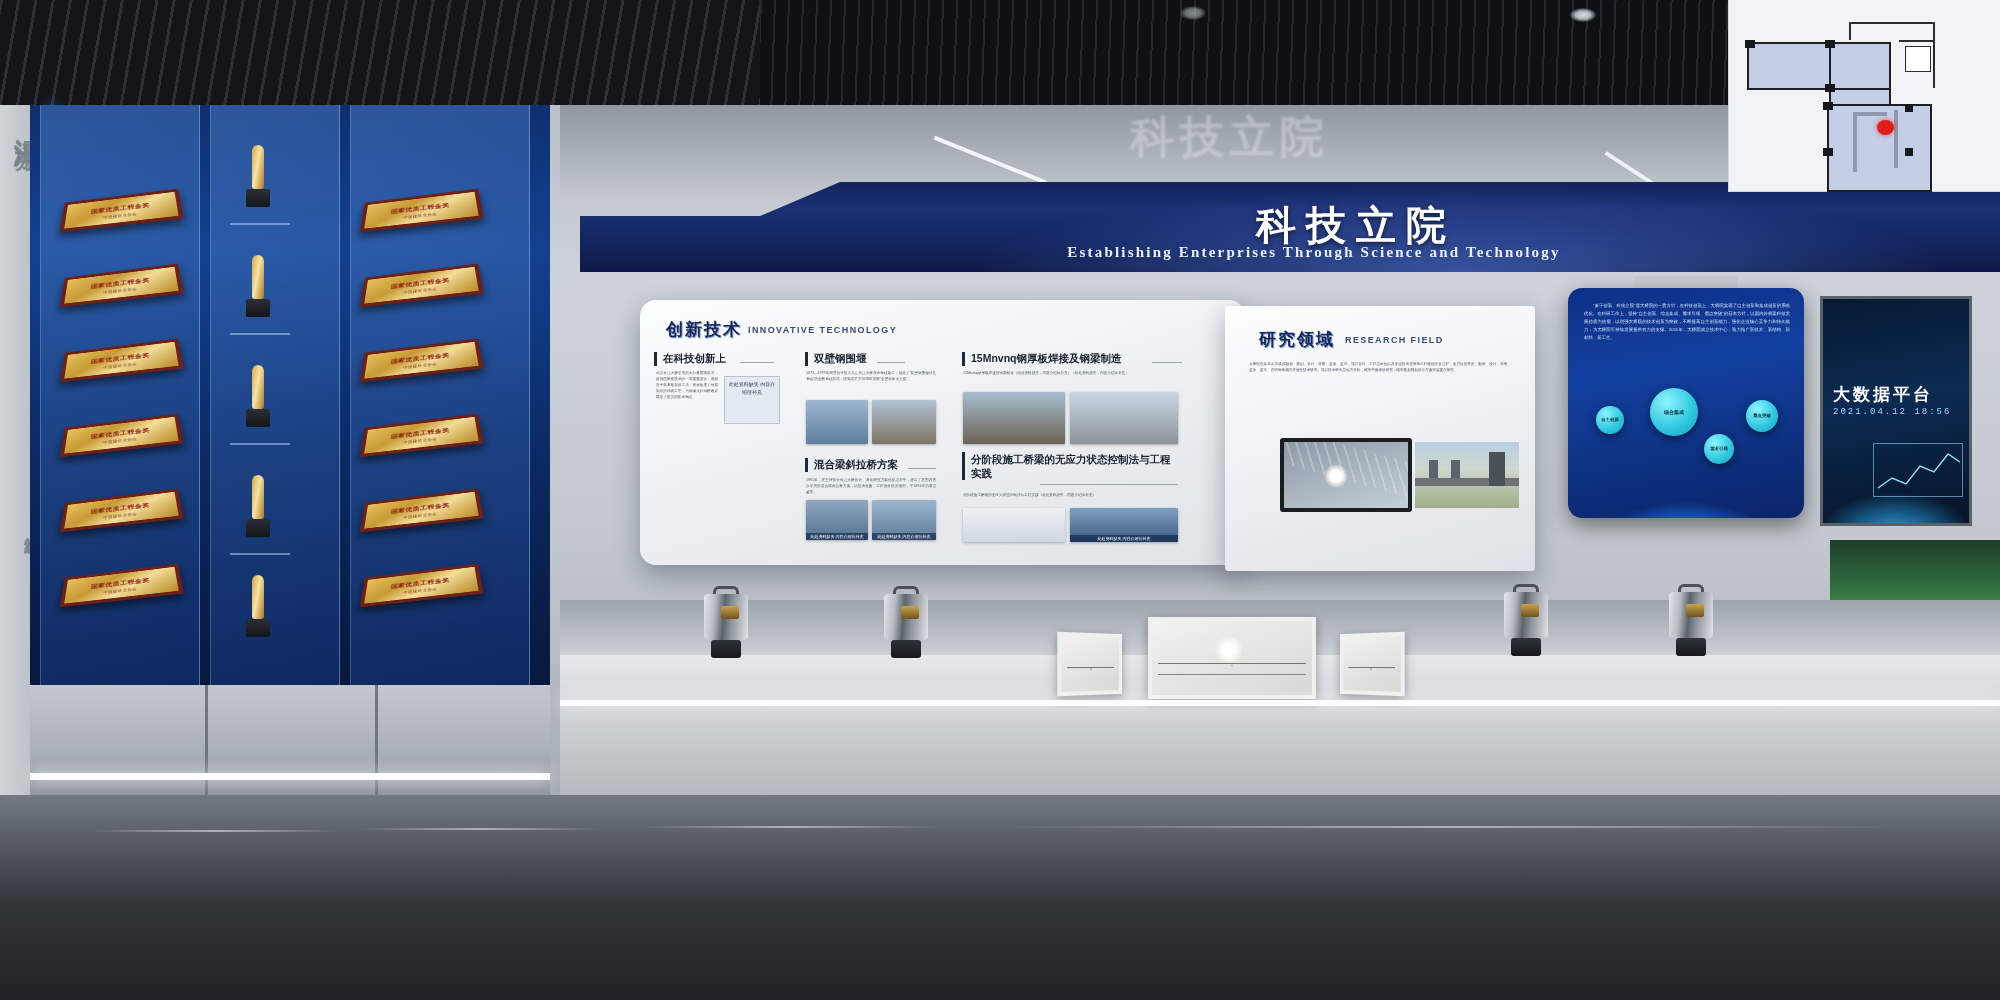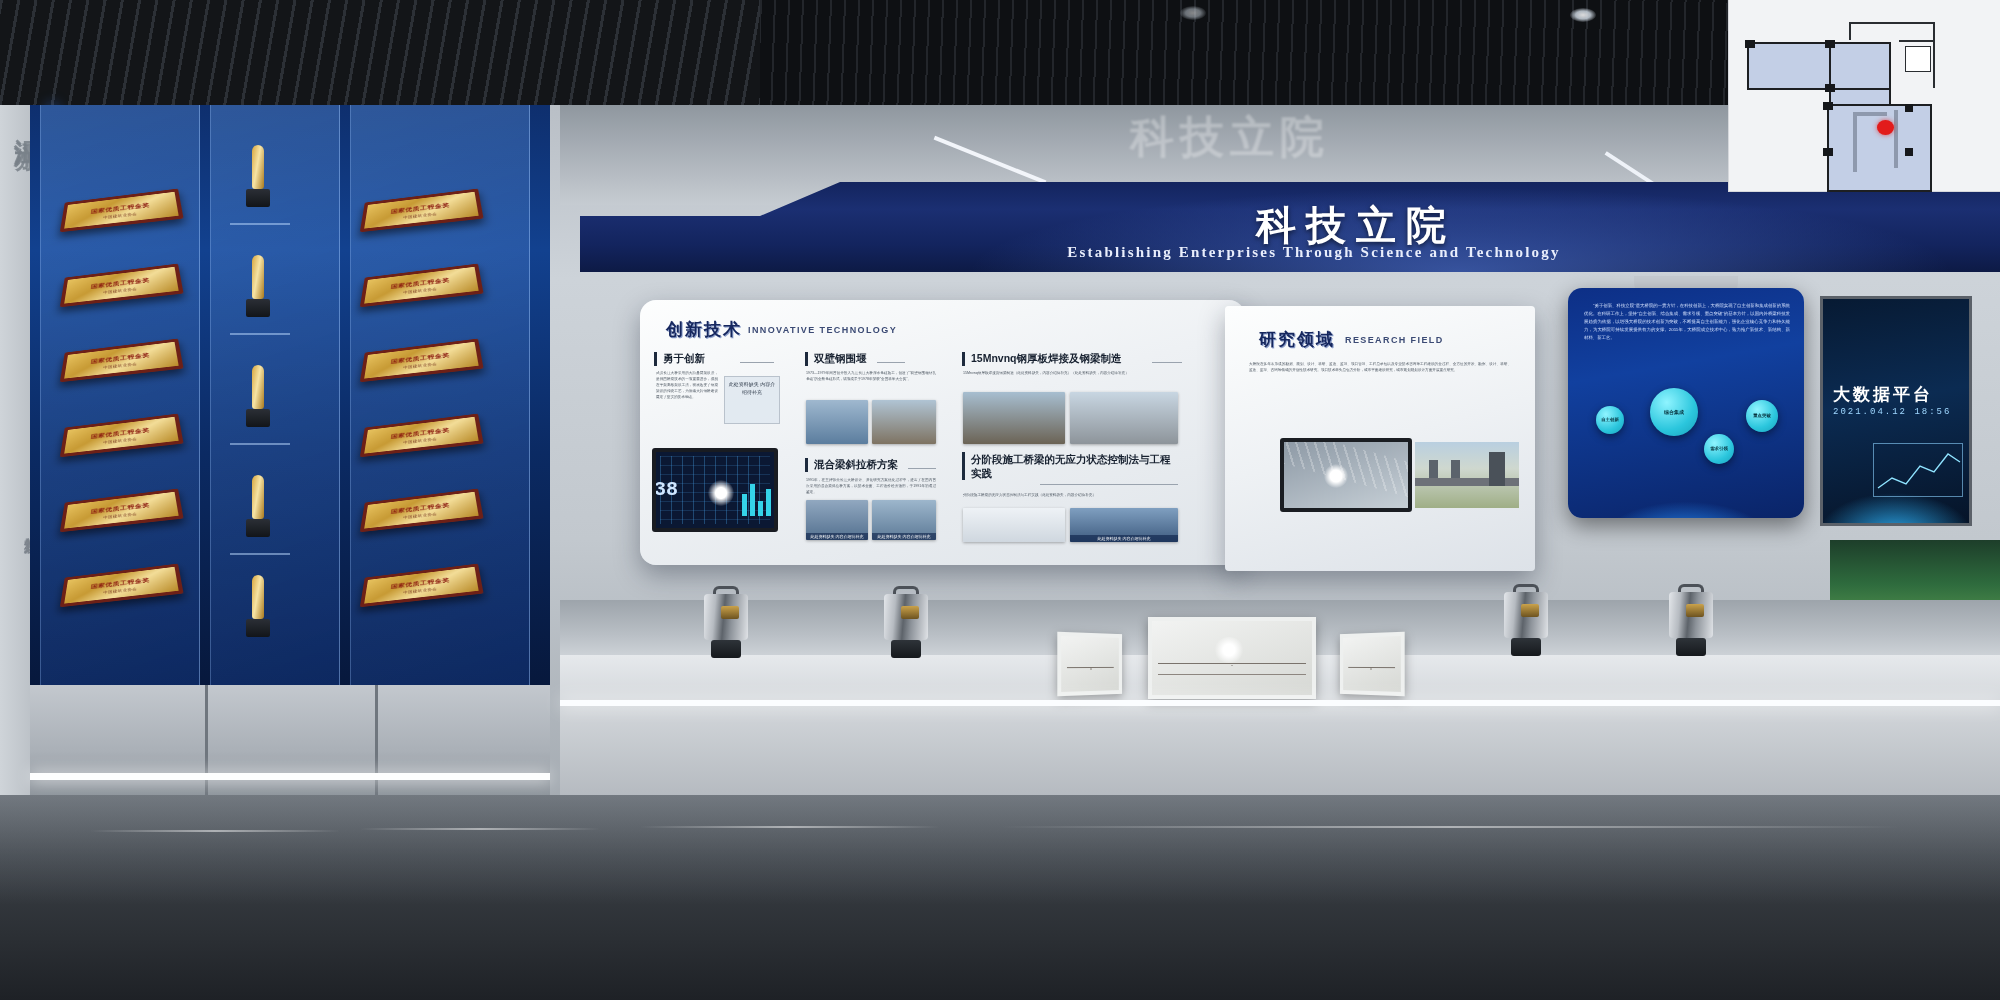"勇于创新" div.sec-title { text: 勇于创新 -> 在科技创新上 }
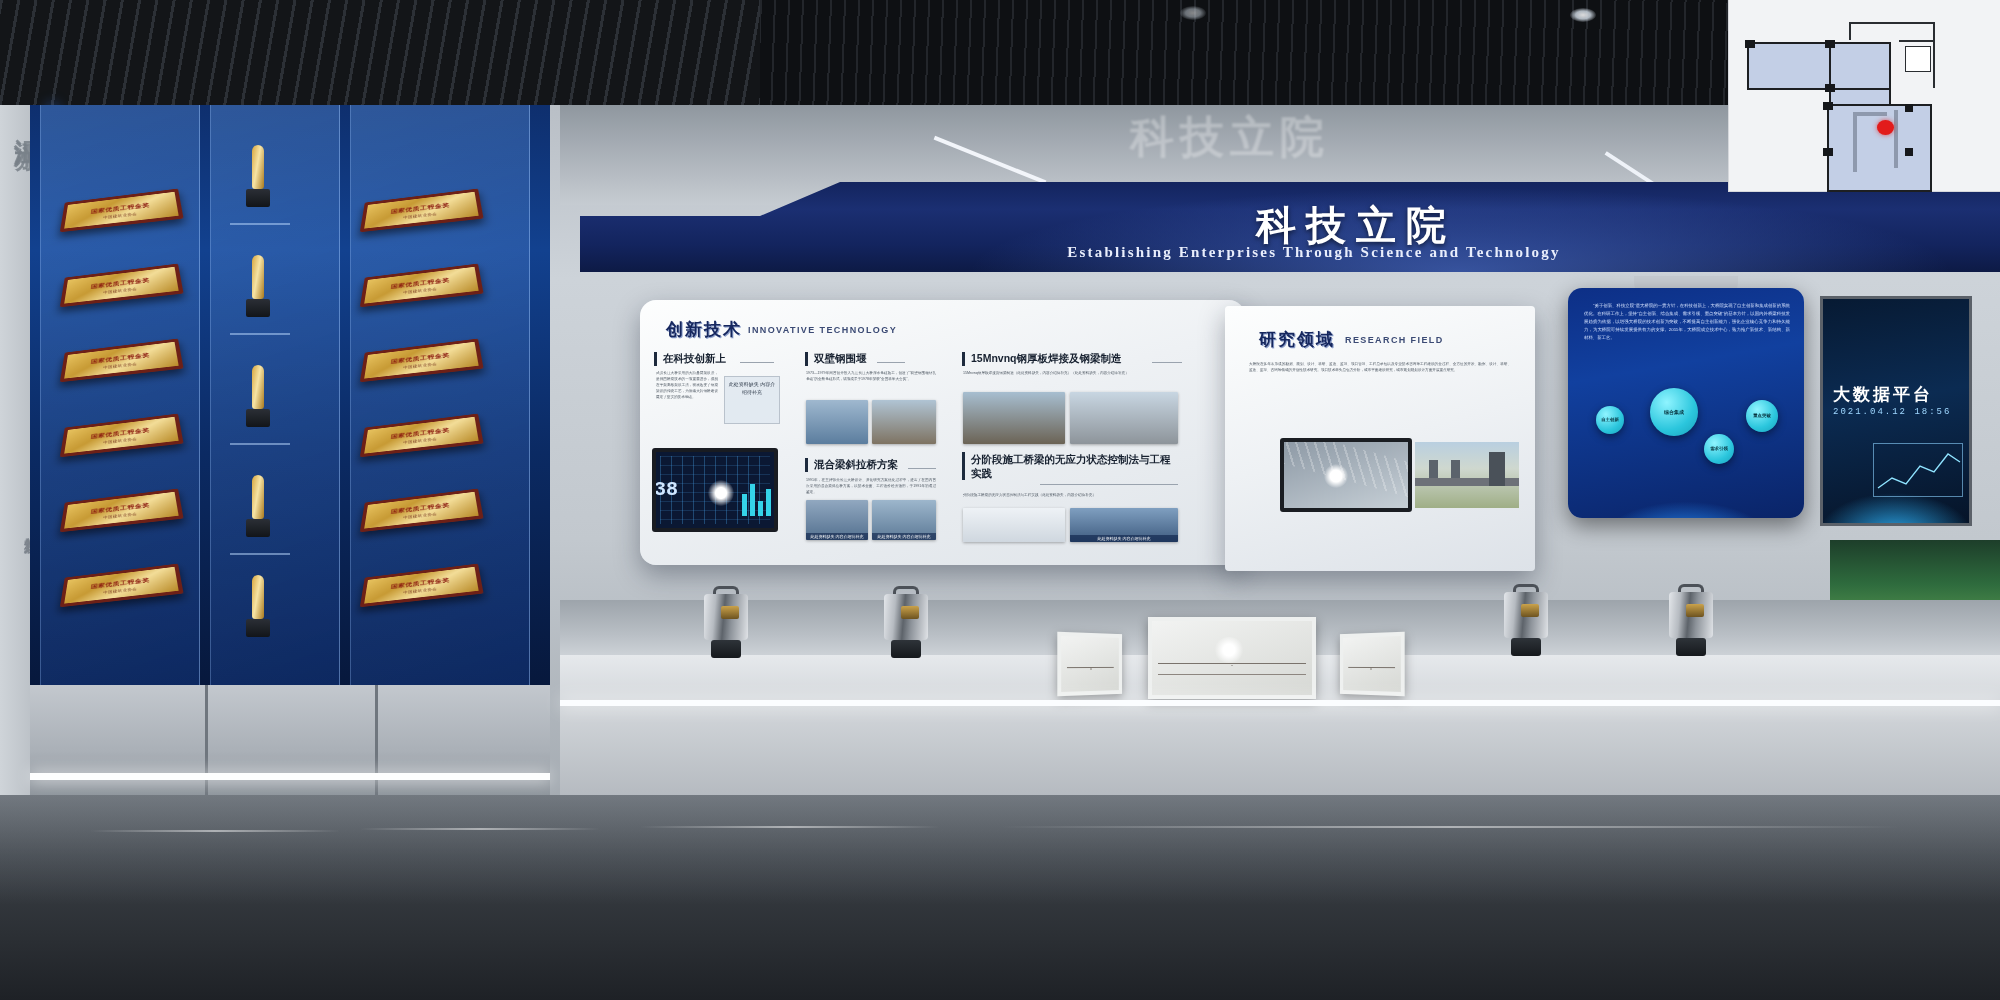"38" div.mini-screen { html: <div> <div></div> <div>38</div> <div></div> <div></div> <div></div> <div></div> <div></div> </div> -> none }
